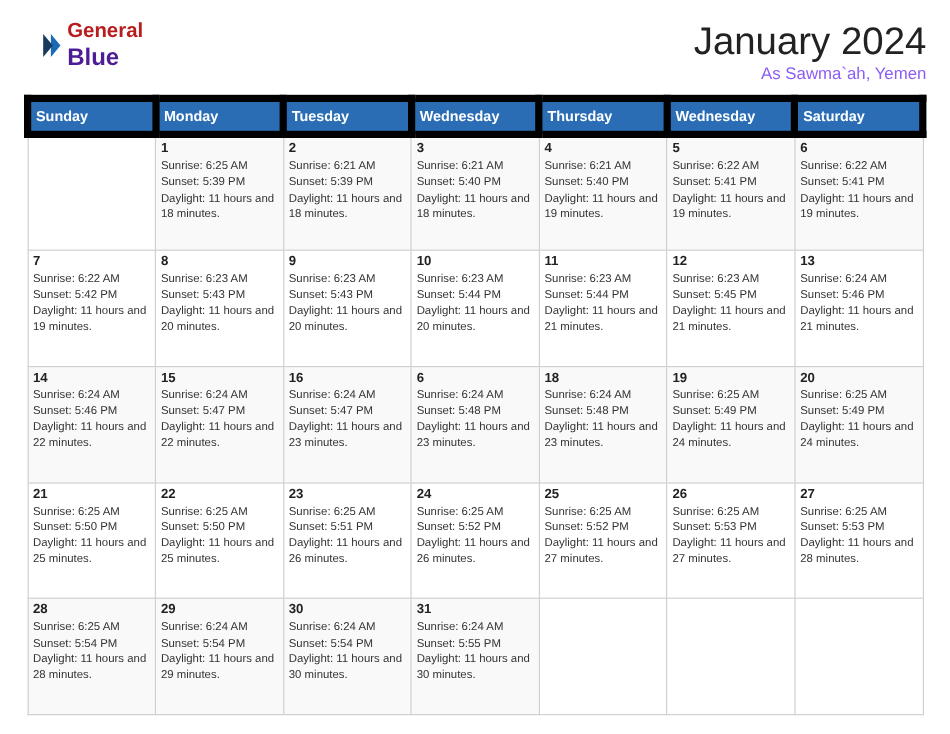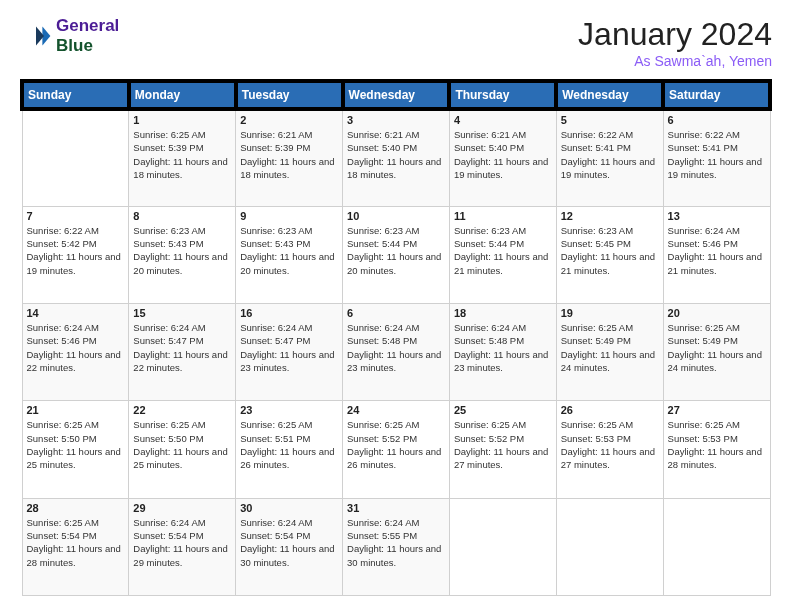"General" div { color: #4c1d95 -> #b91c1c }
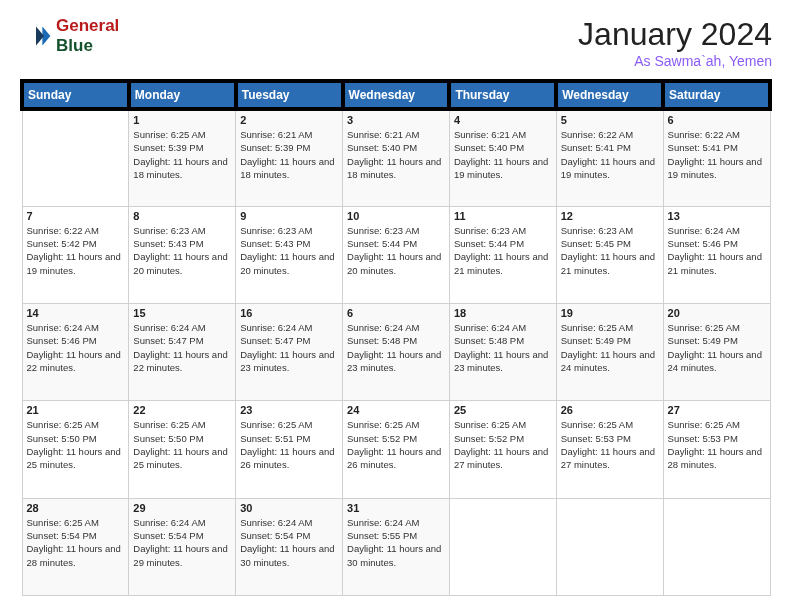"Blue" div { color: #14532d -> #4c1d95; font-size: 17px -> 20px }
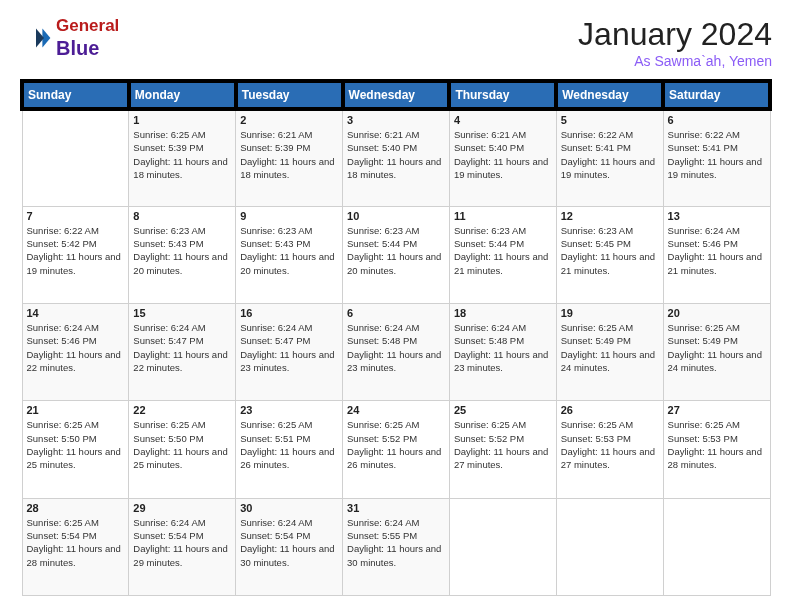"Sunday" .calendar-table thead tr th { border: 4px solid #000000 -> 6px solid #000000 }
